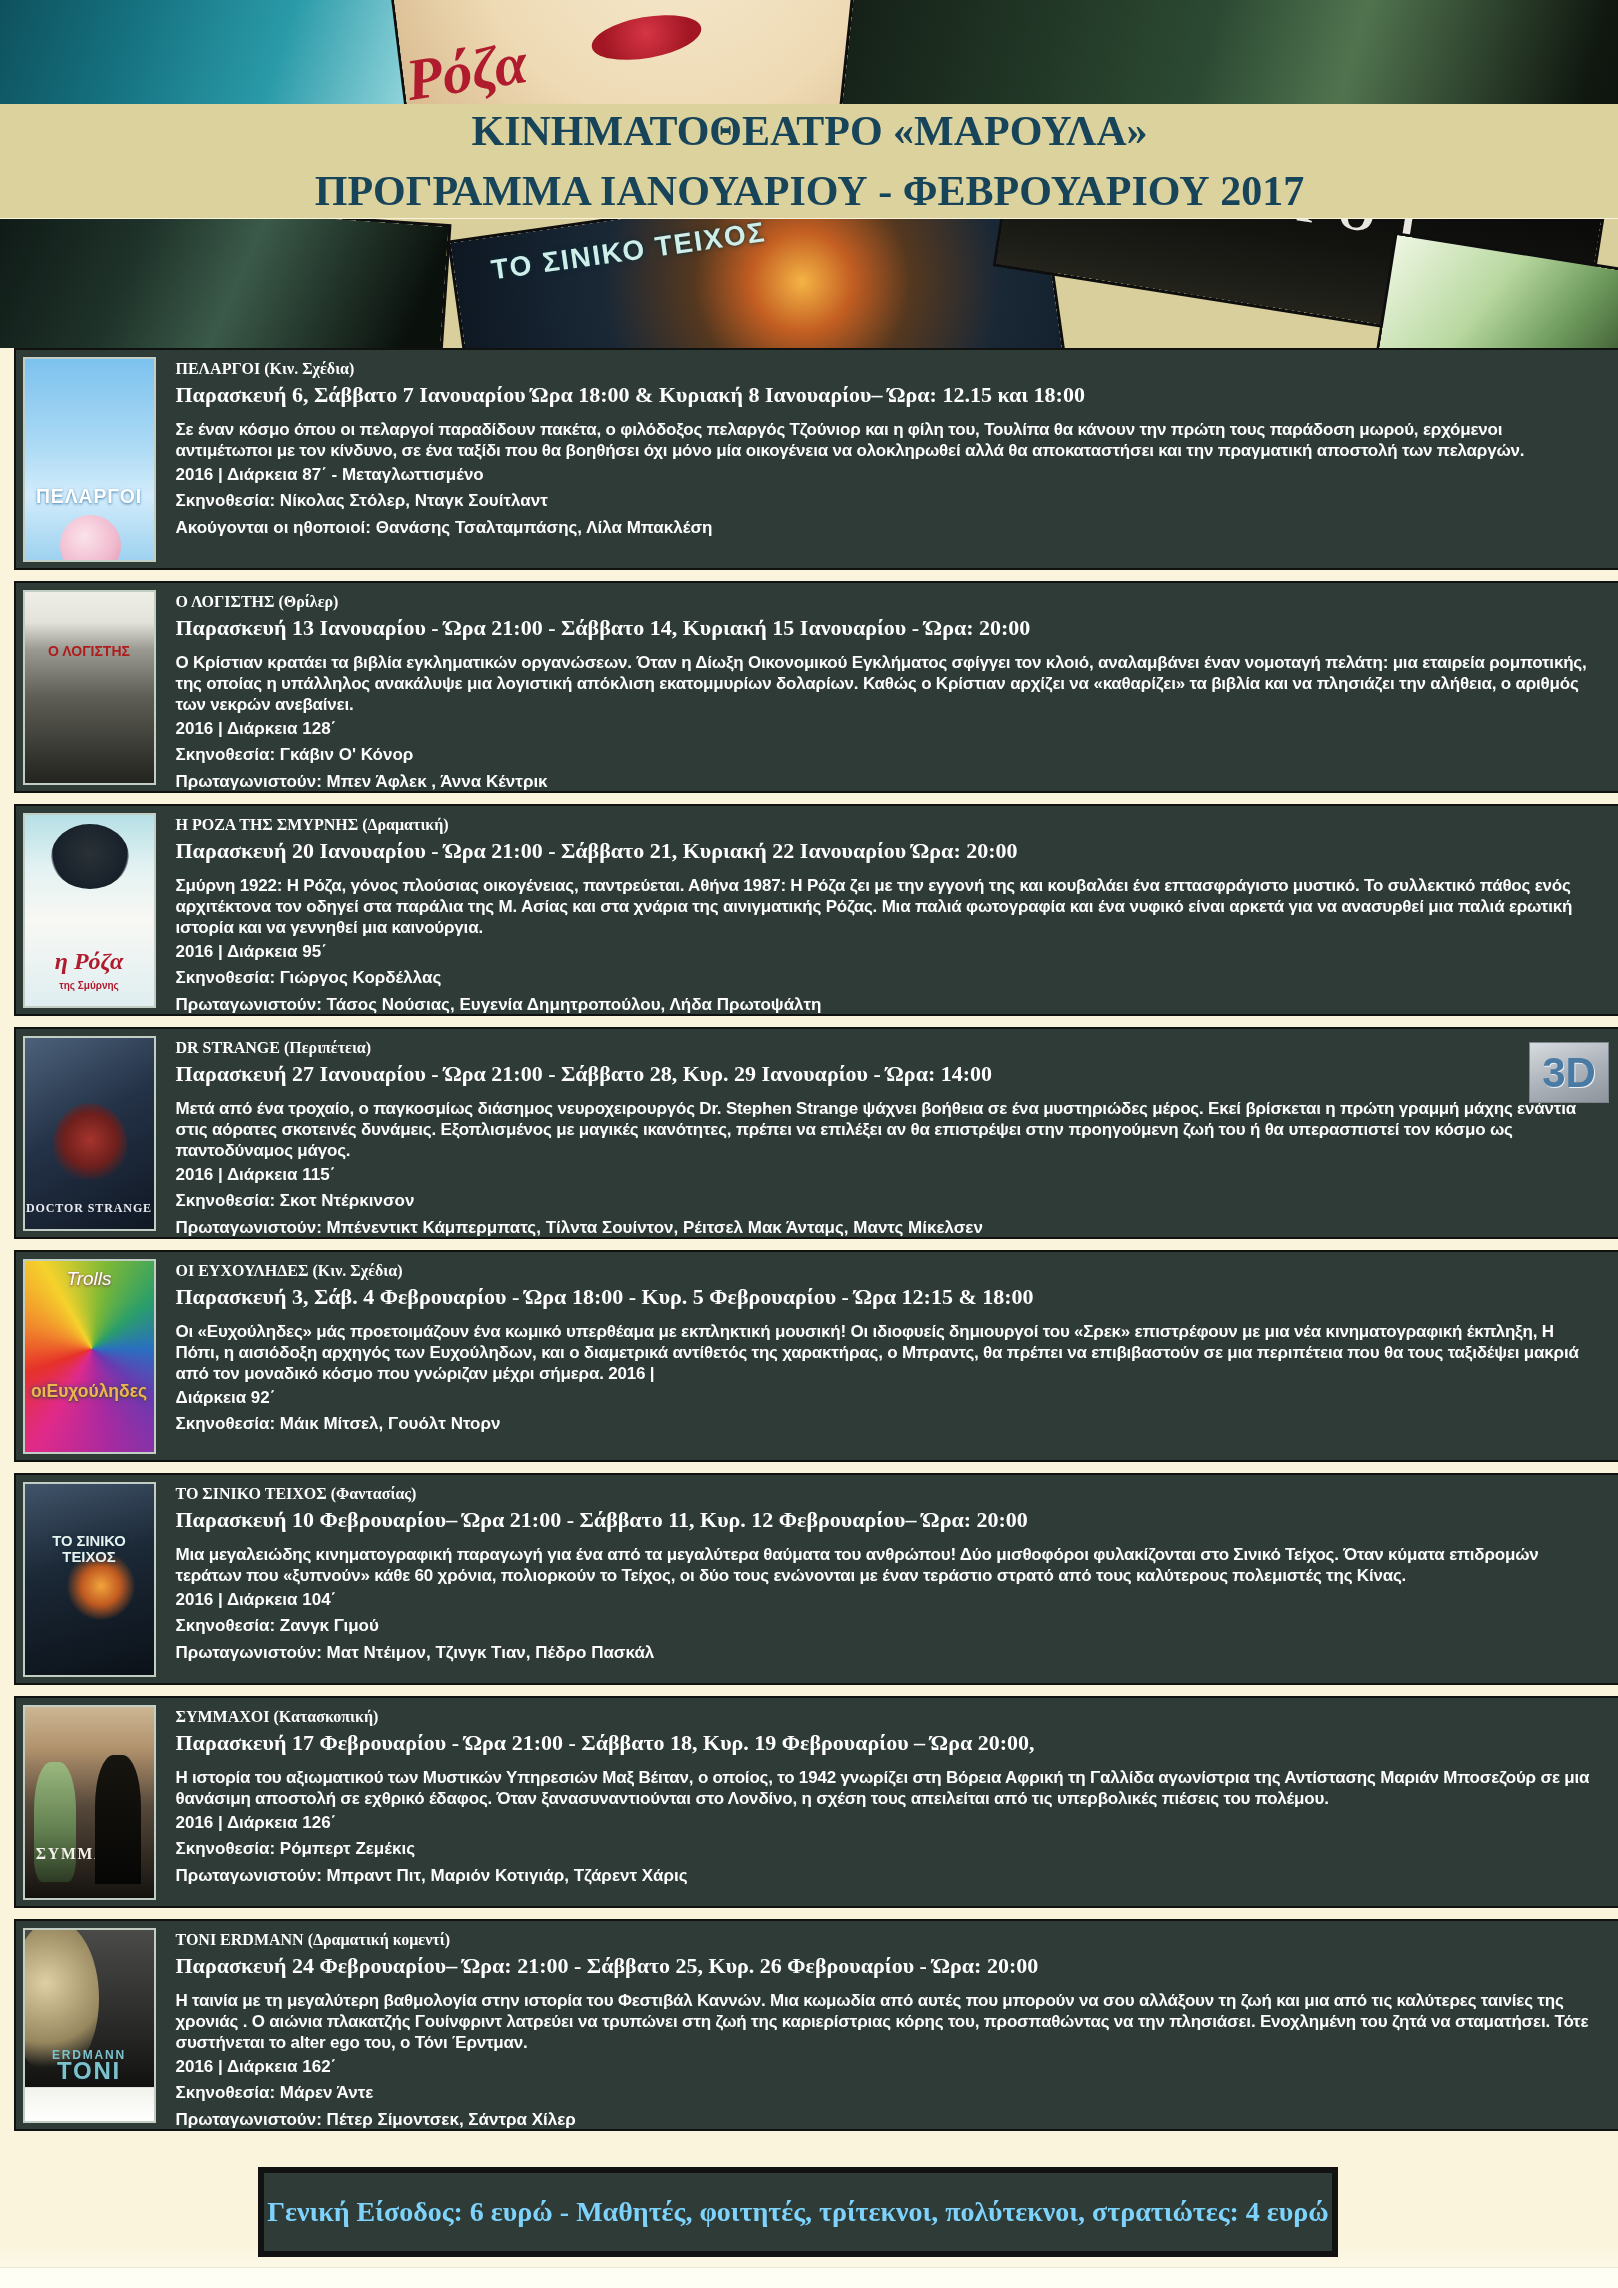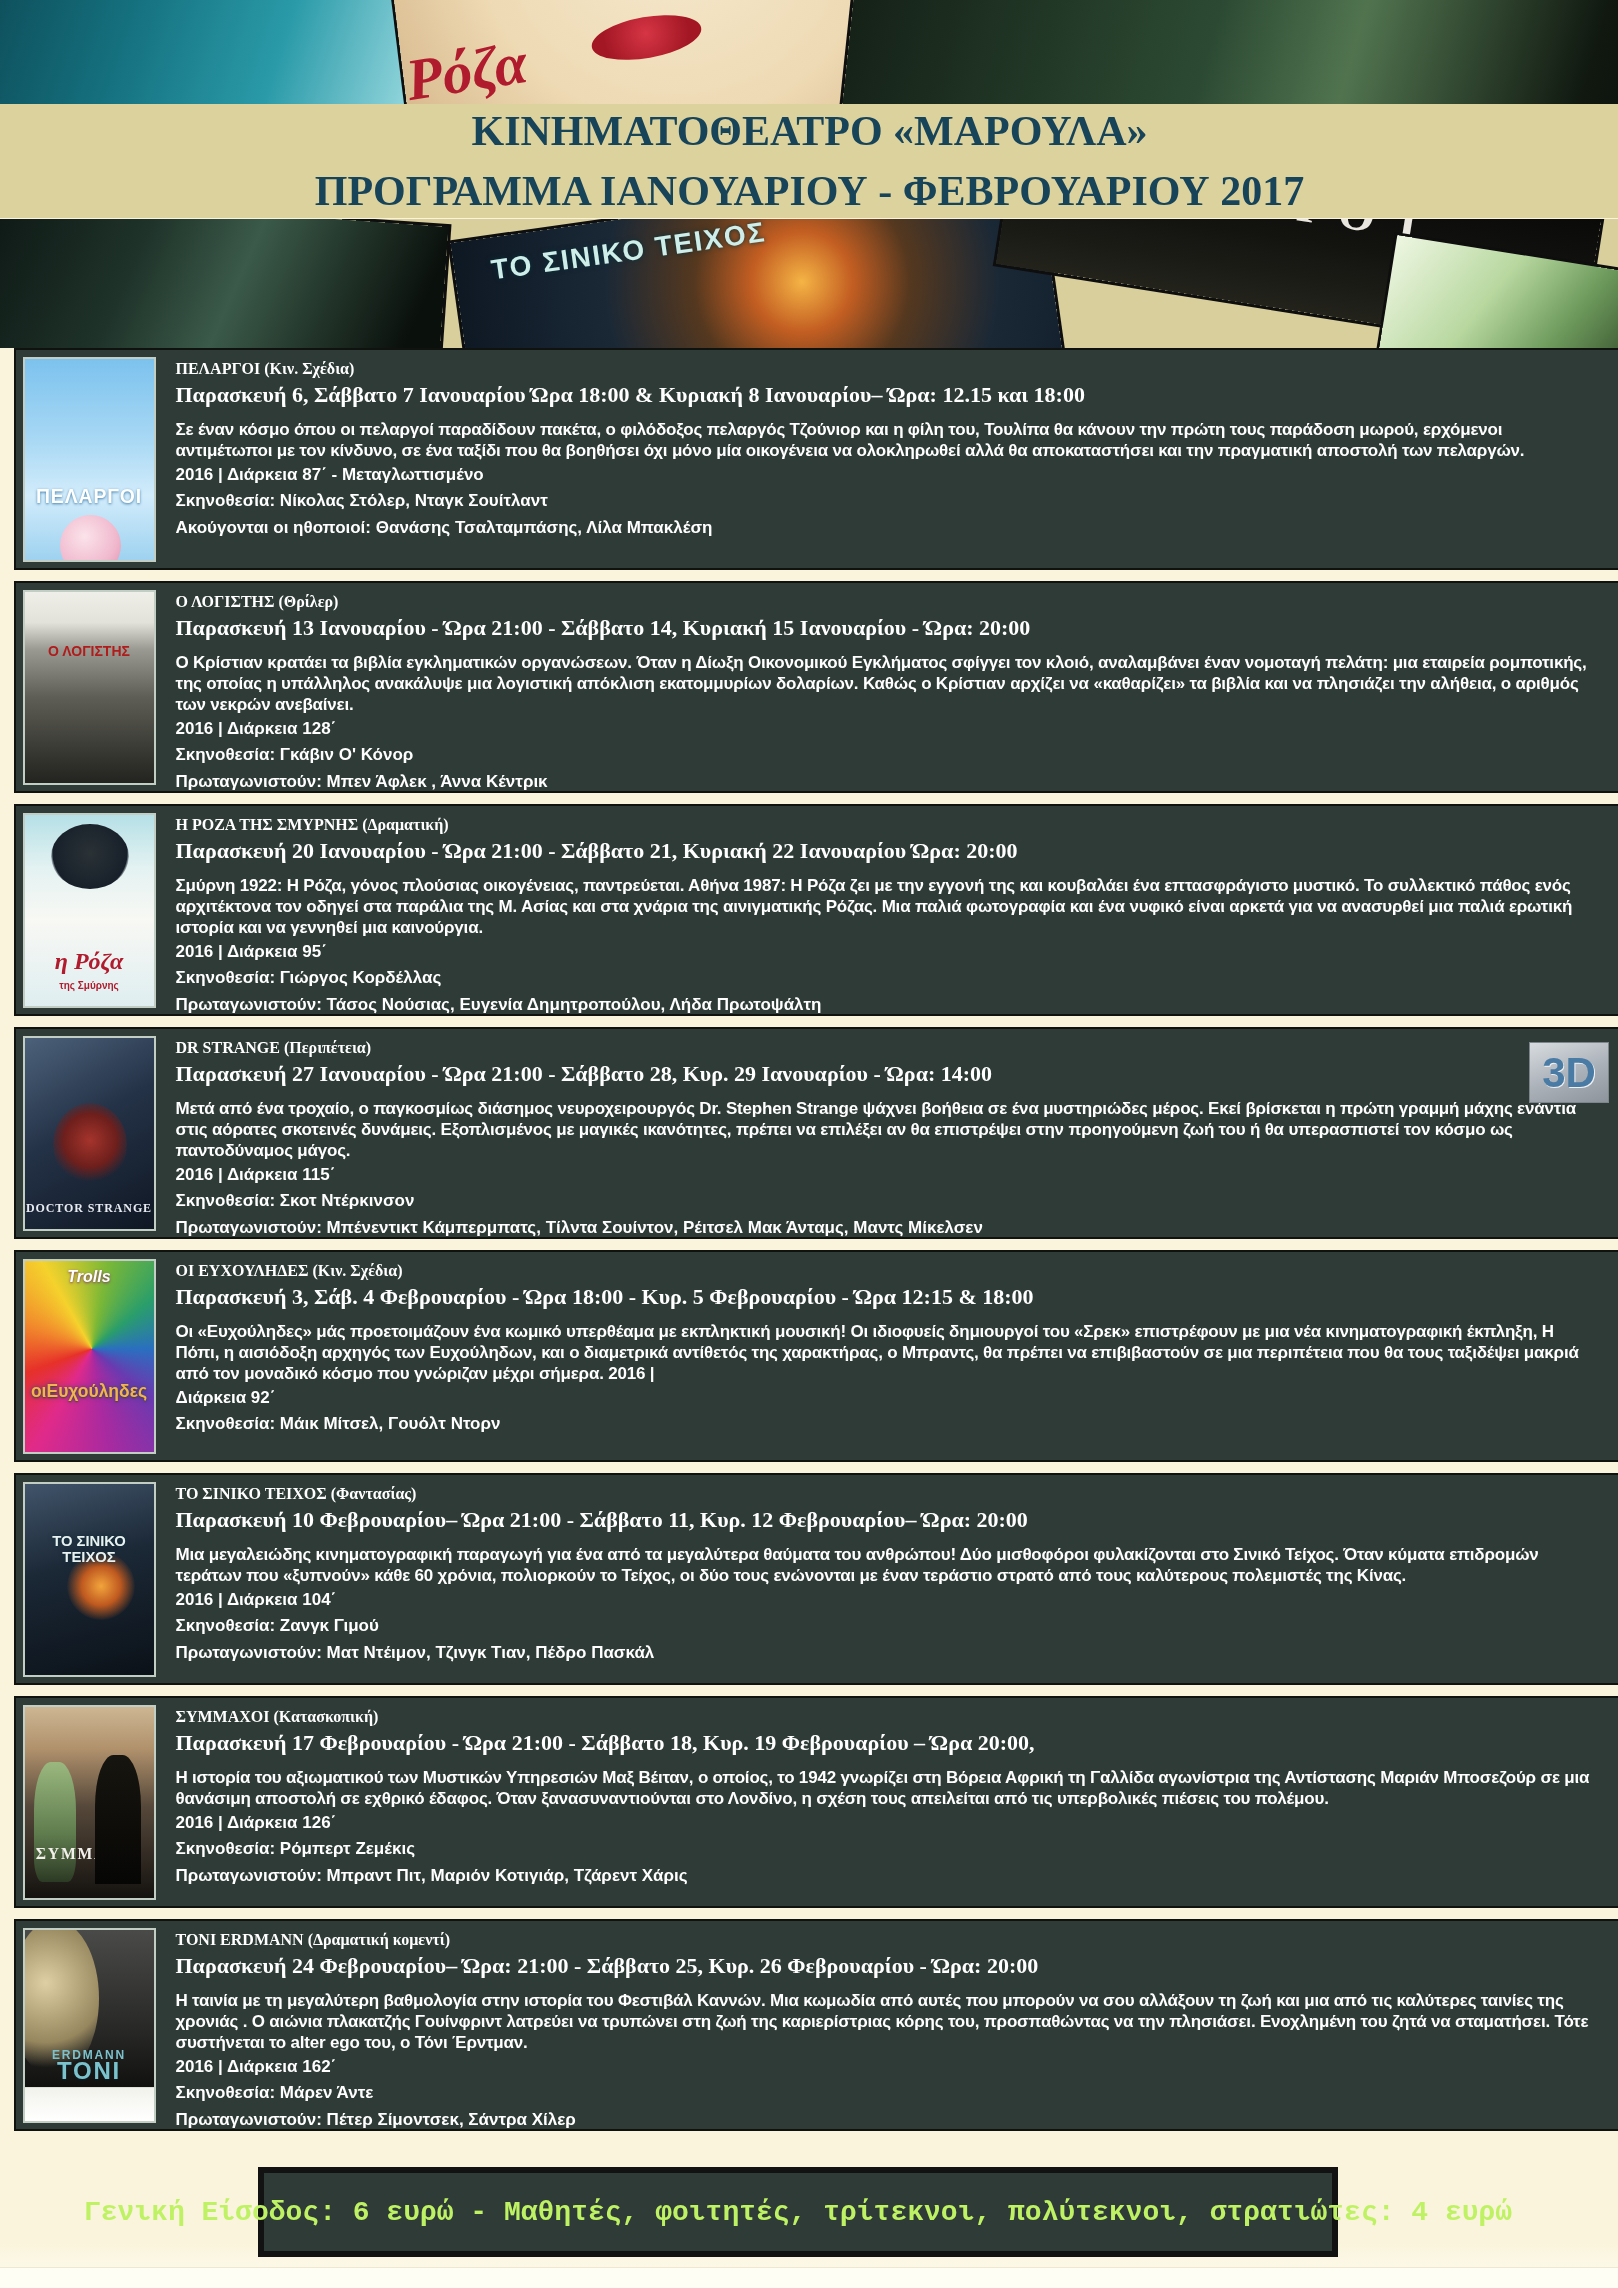"Trolls" .poster-5 .psub { font-size: 16px -> 19px; font-weight: bold -> normal }
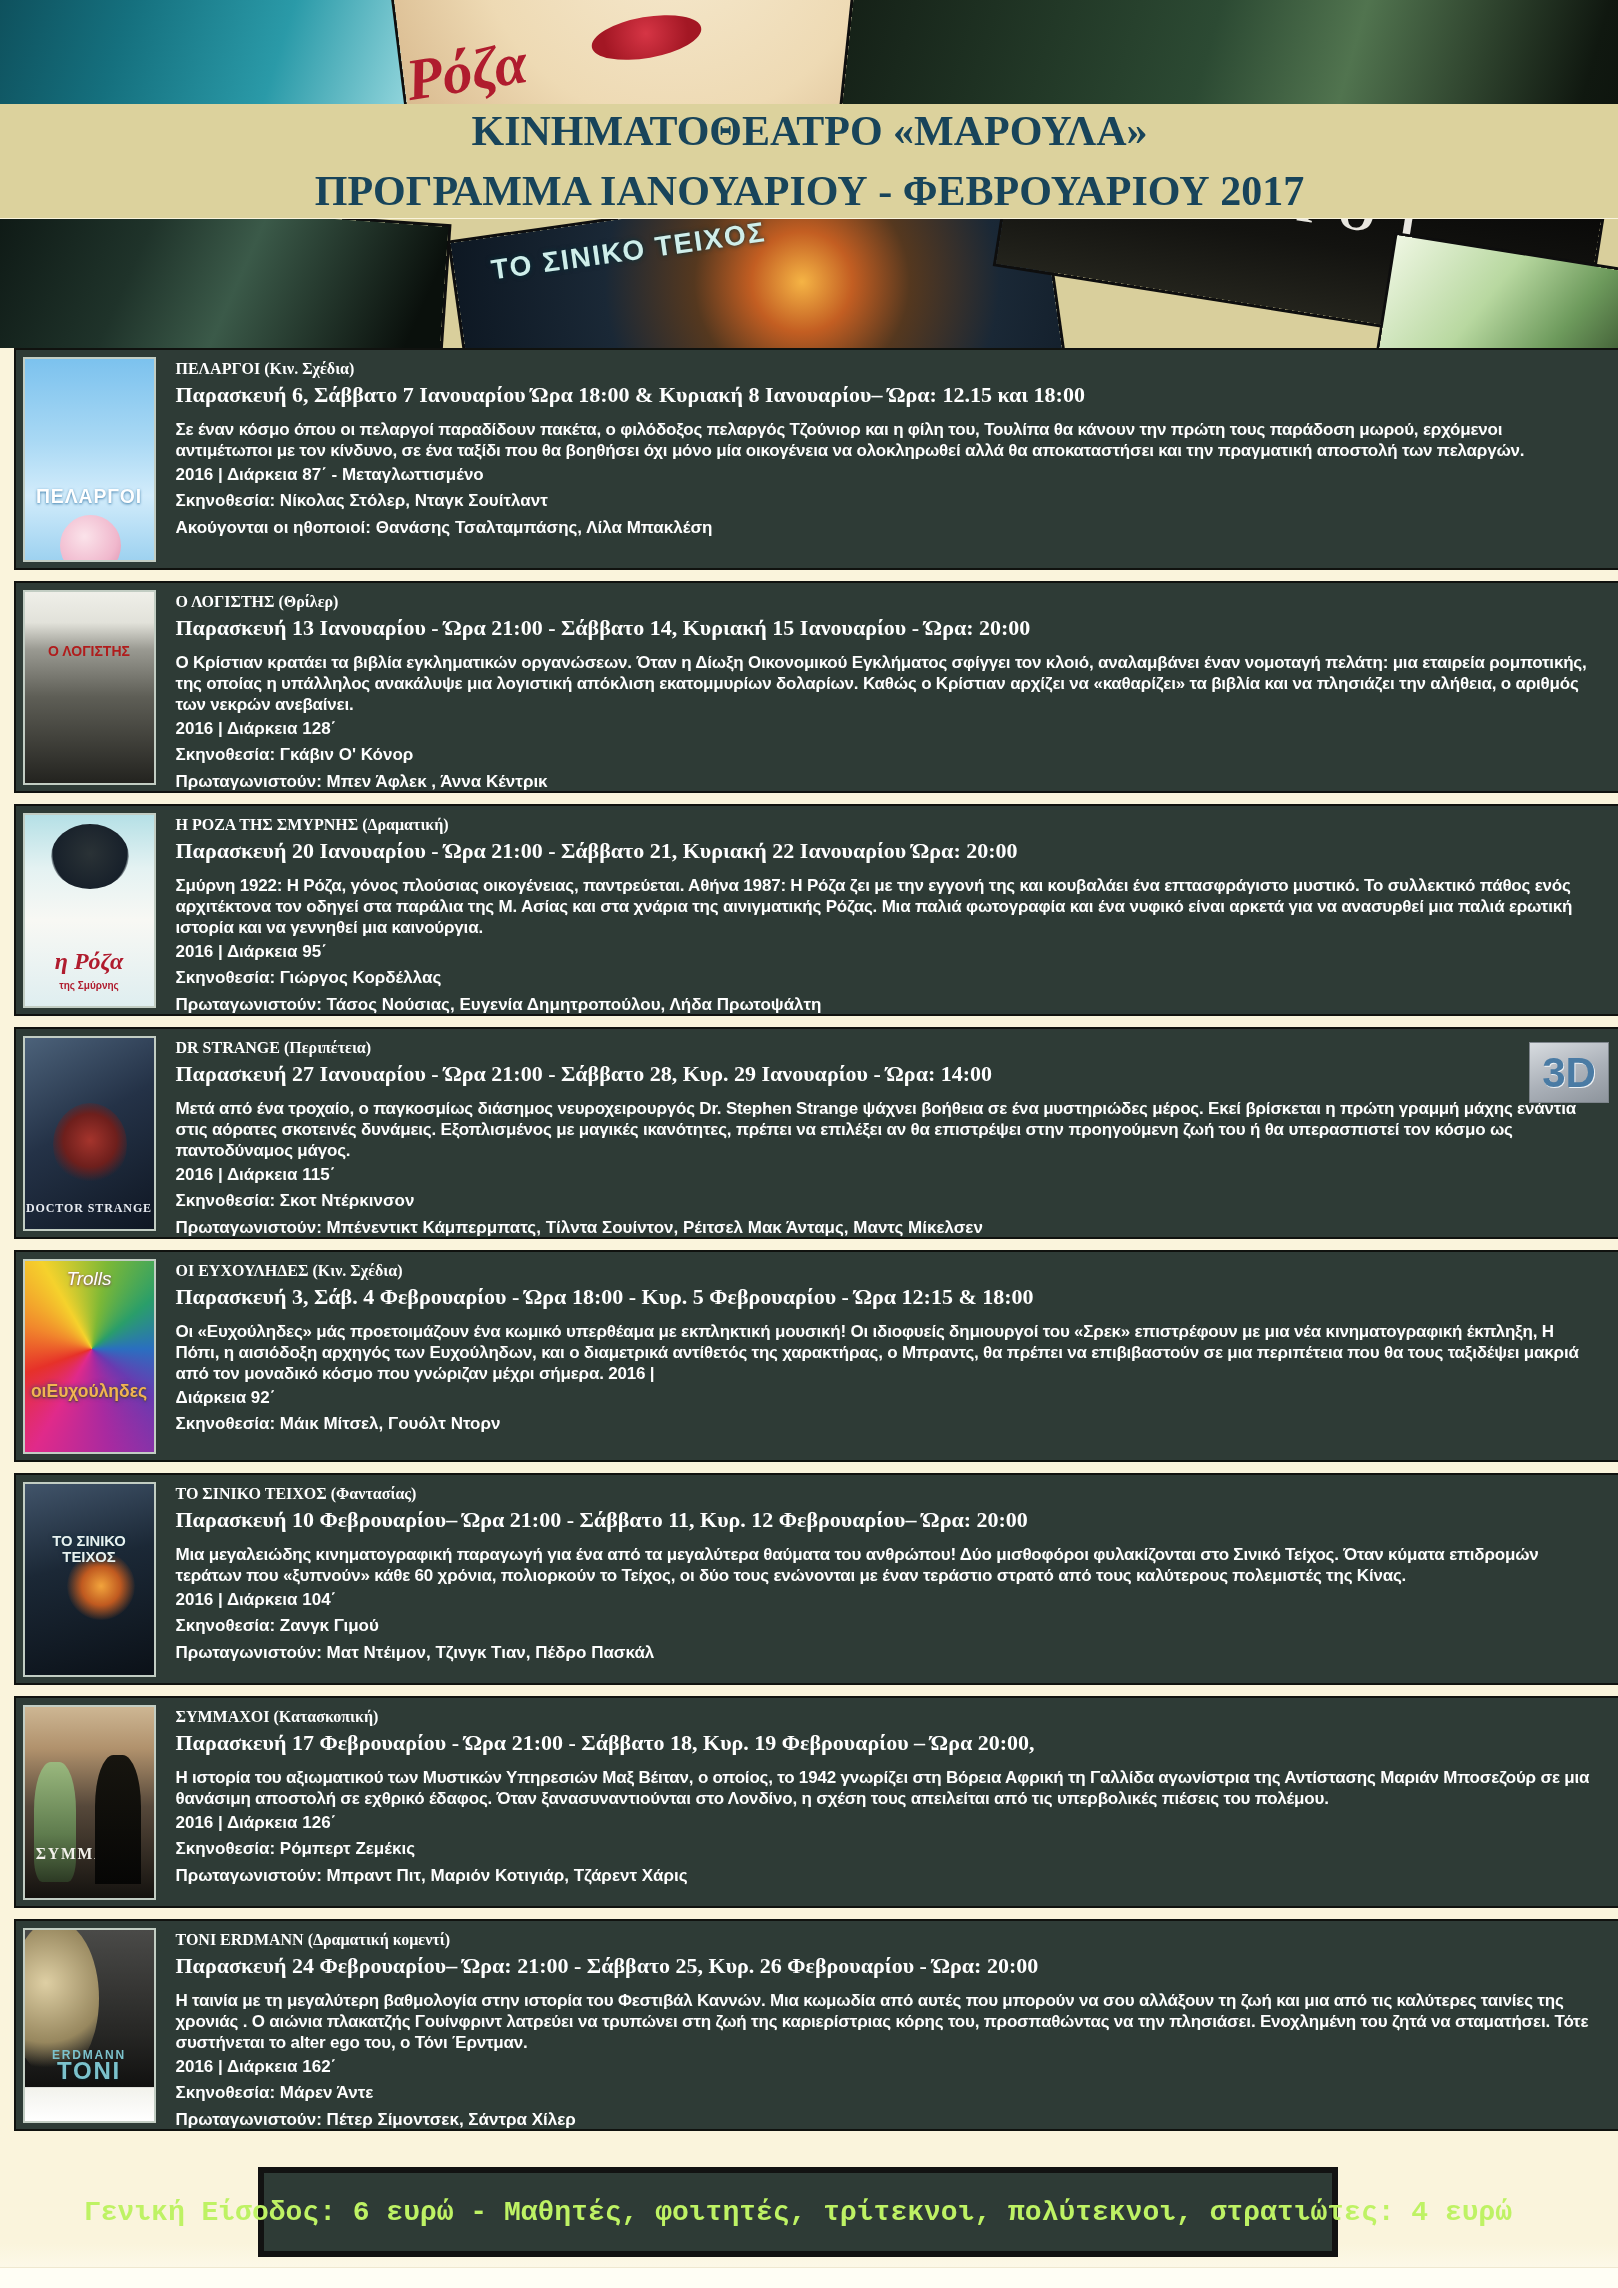"Γενική Είσοδος: 6 ευρώ -" #footer-box .ftext { color: #bef264 -> #7dd3fc; font-family: Liberation Mono, monospace -> Liberation Serif, serif }
